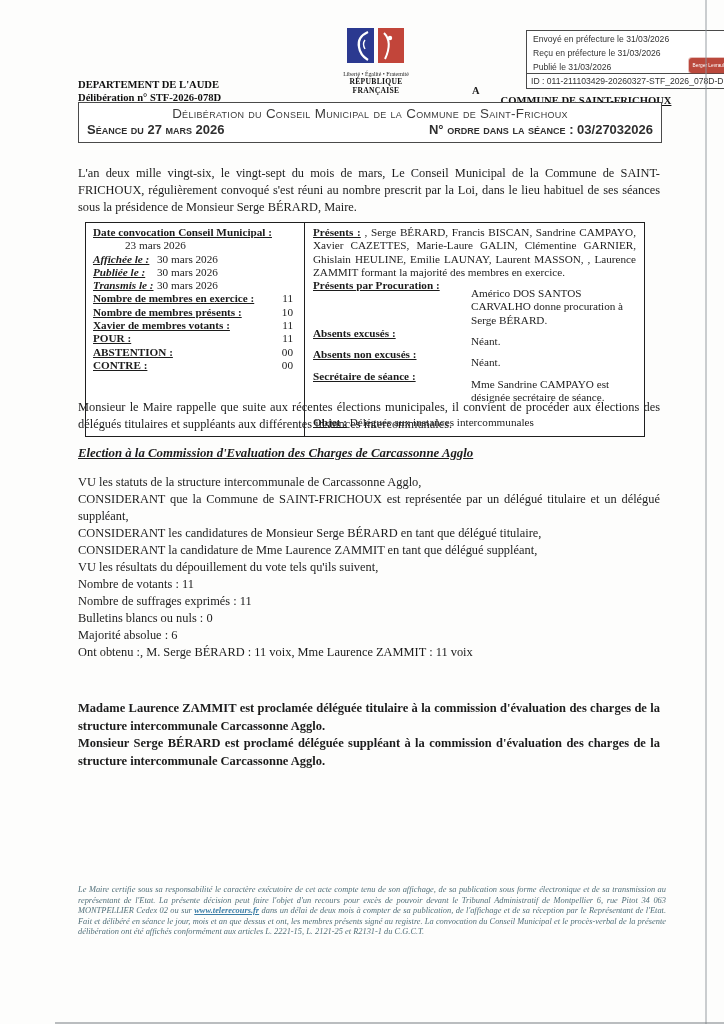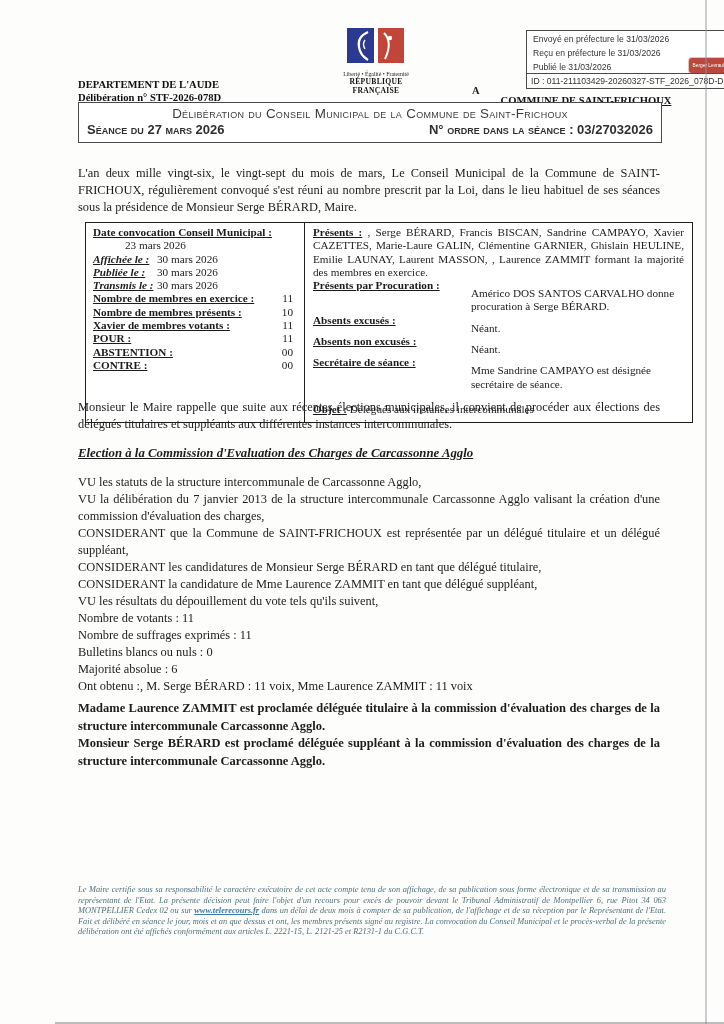"Date convocation Conseil Municipal :" .meta-table { width: 608px -> 560px }
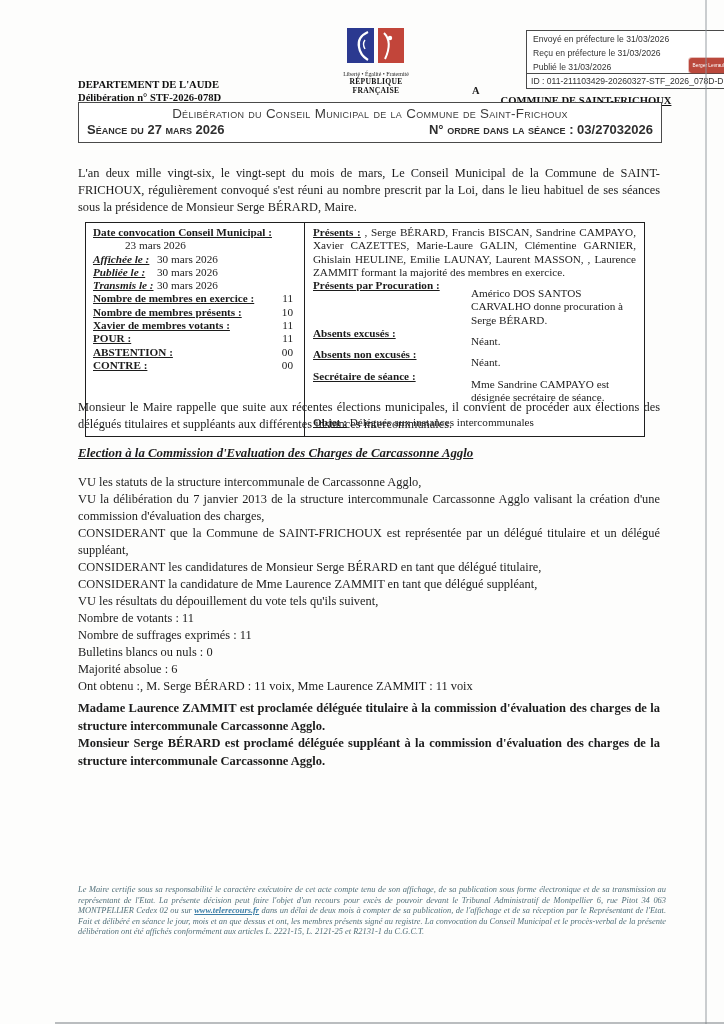"VU la délibération du 7" p { html: <p>VU la délibération du 7 janvier 2013 de la structure intercommunale Carcassonne Agglo valisant la création d'une commission d'évaluation des charges,</p> -> none }
